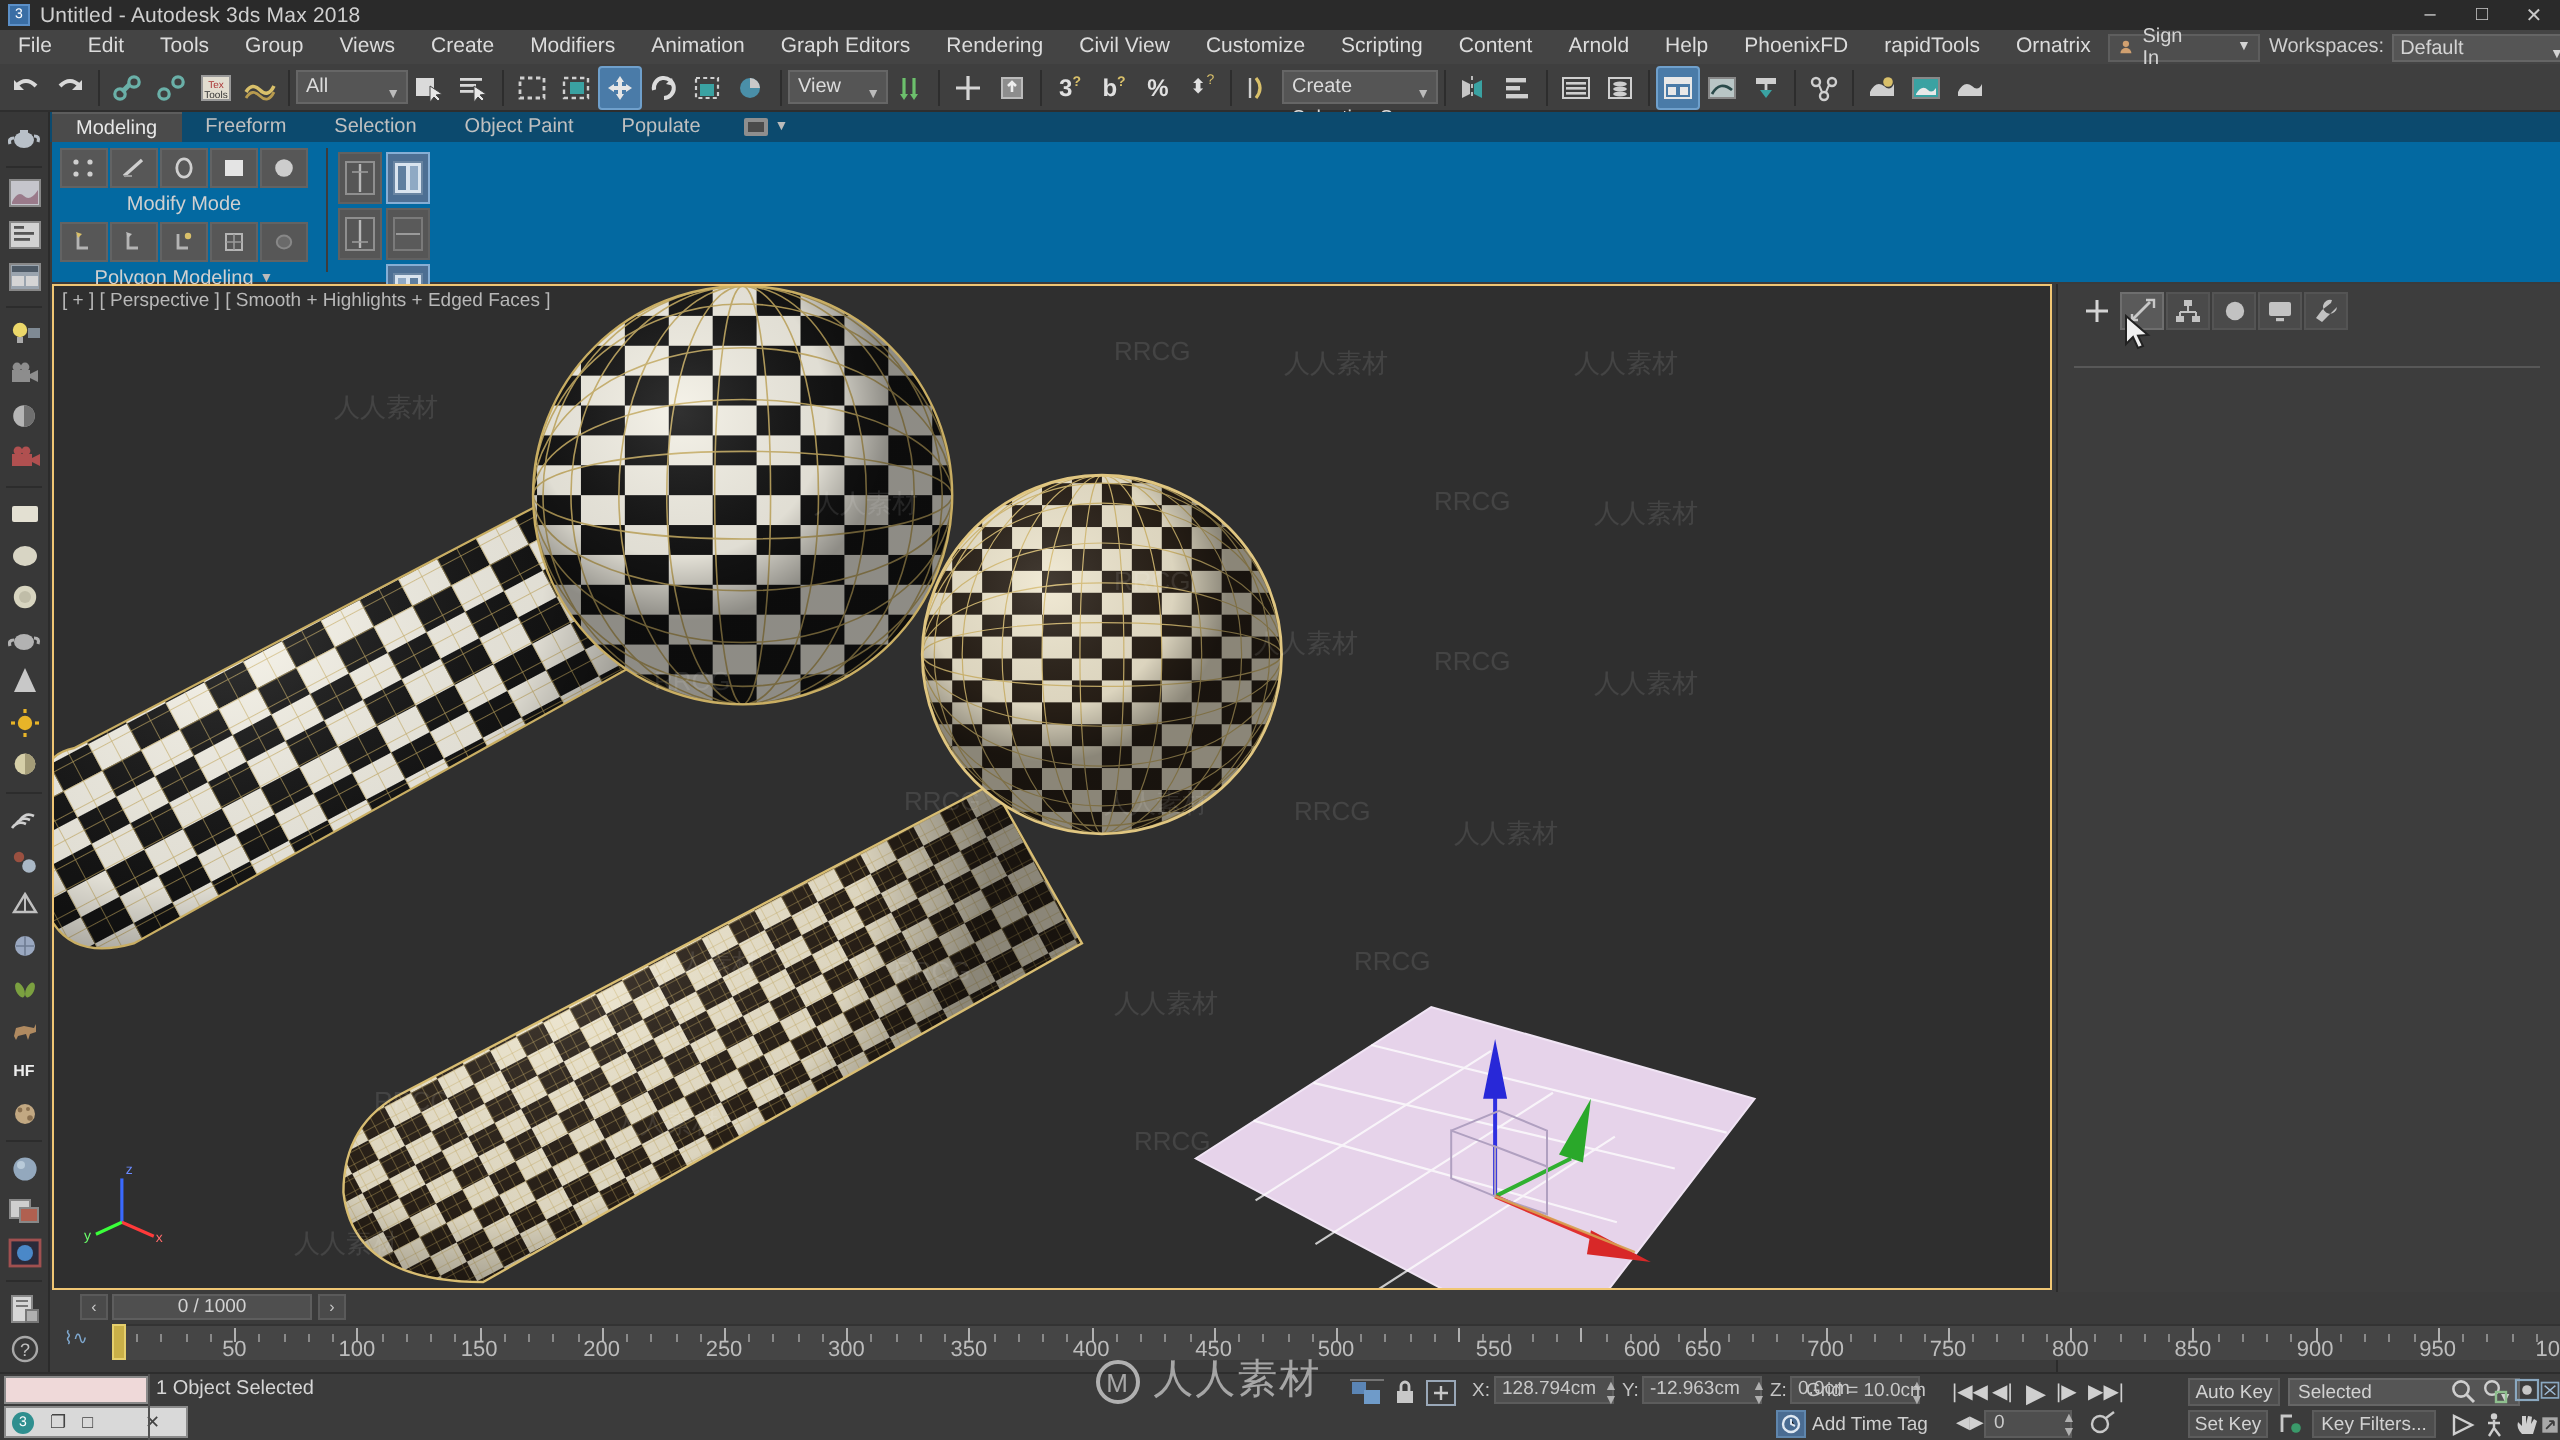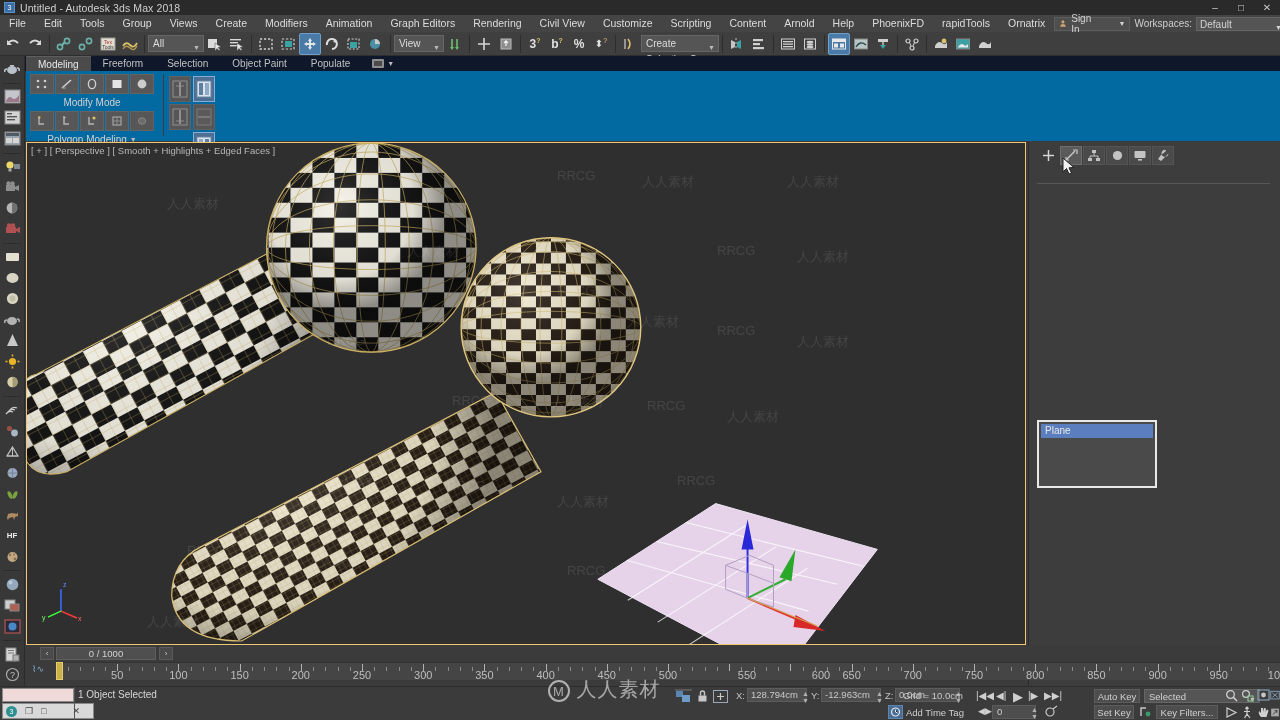"Modeling" .ribbon-tabs { background: #0f172a -> #0c4a6e }
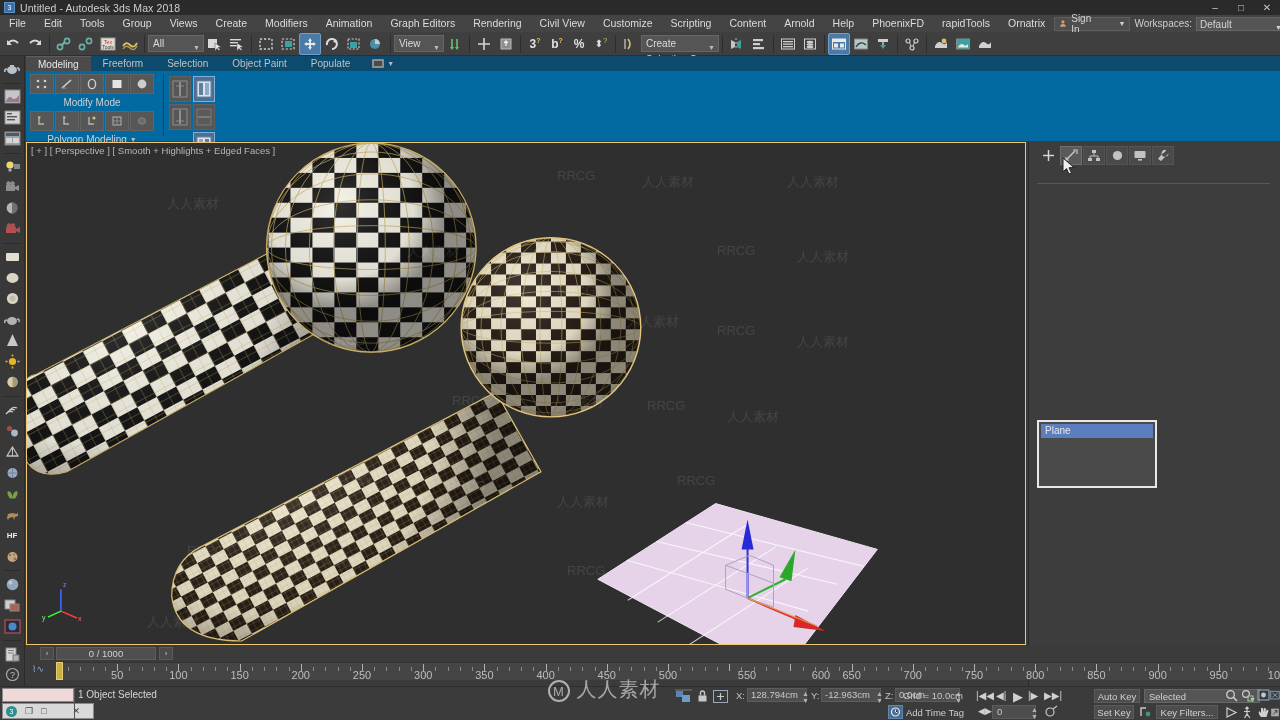"Plane" div.modstack { html: <div> <div> <div>Plane</div> </div> </div> -> none }
